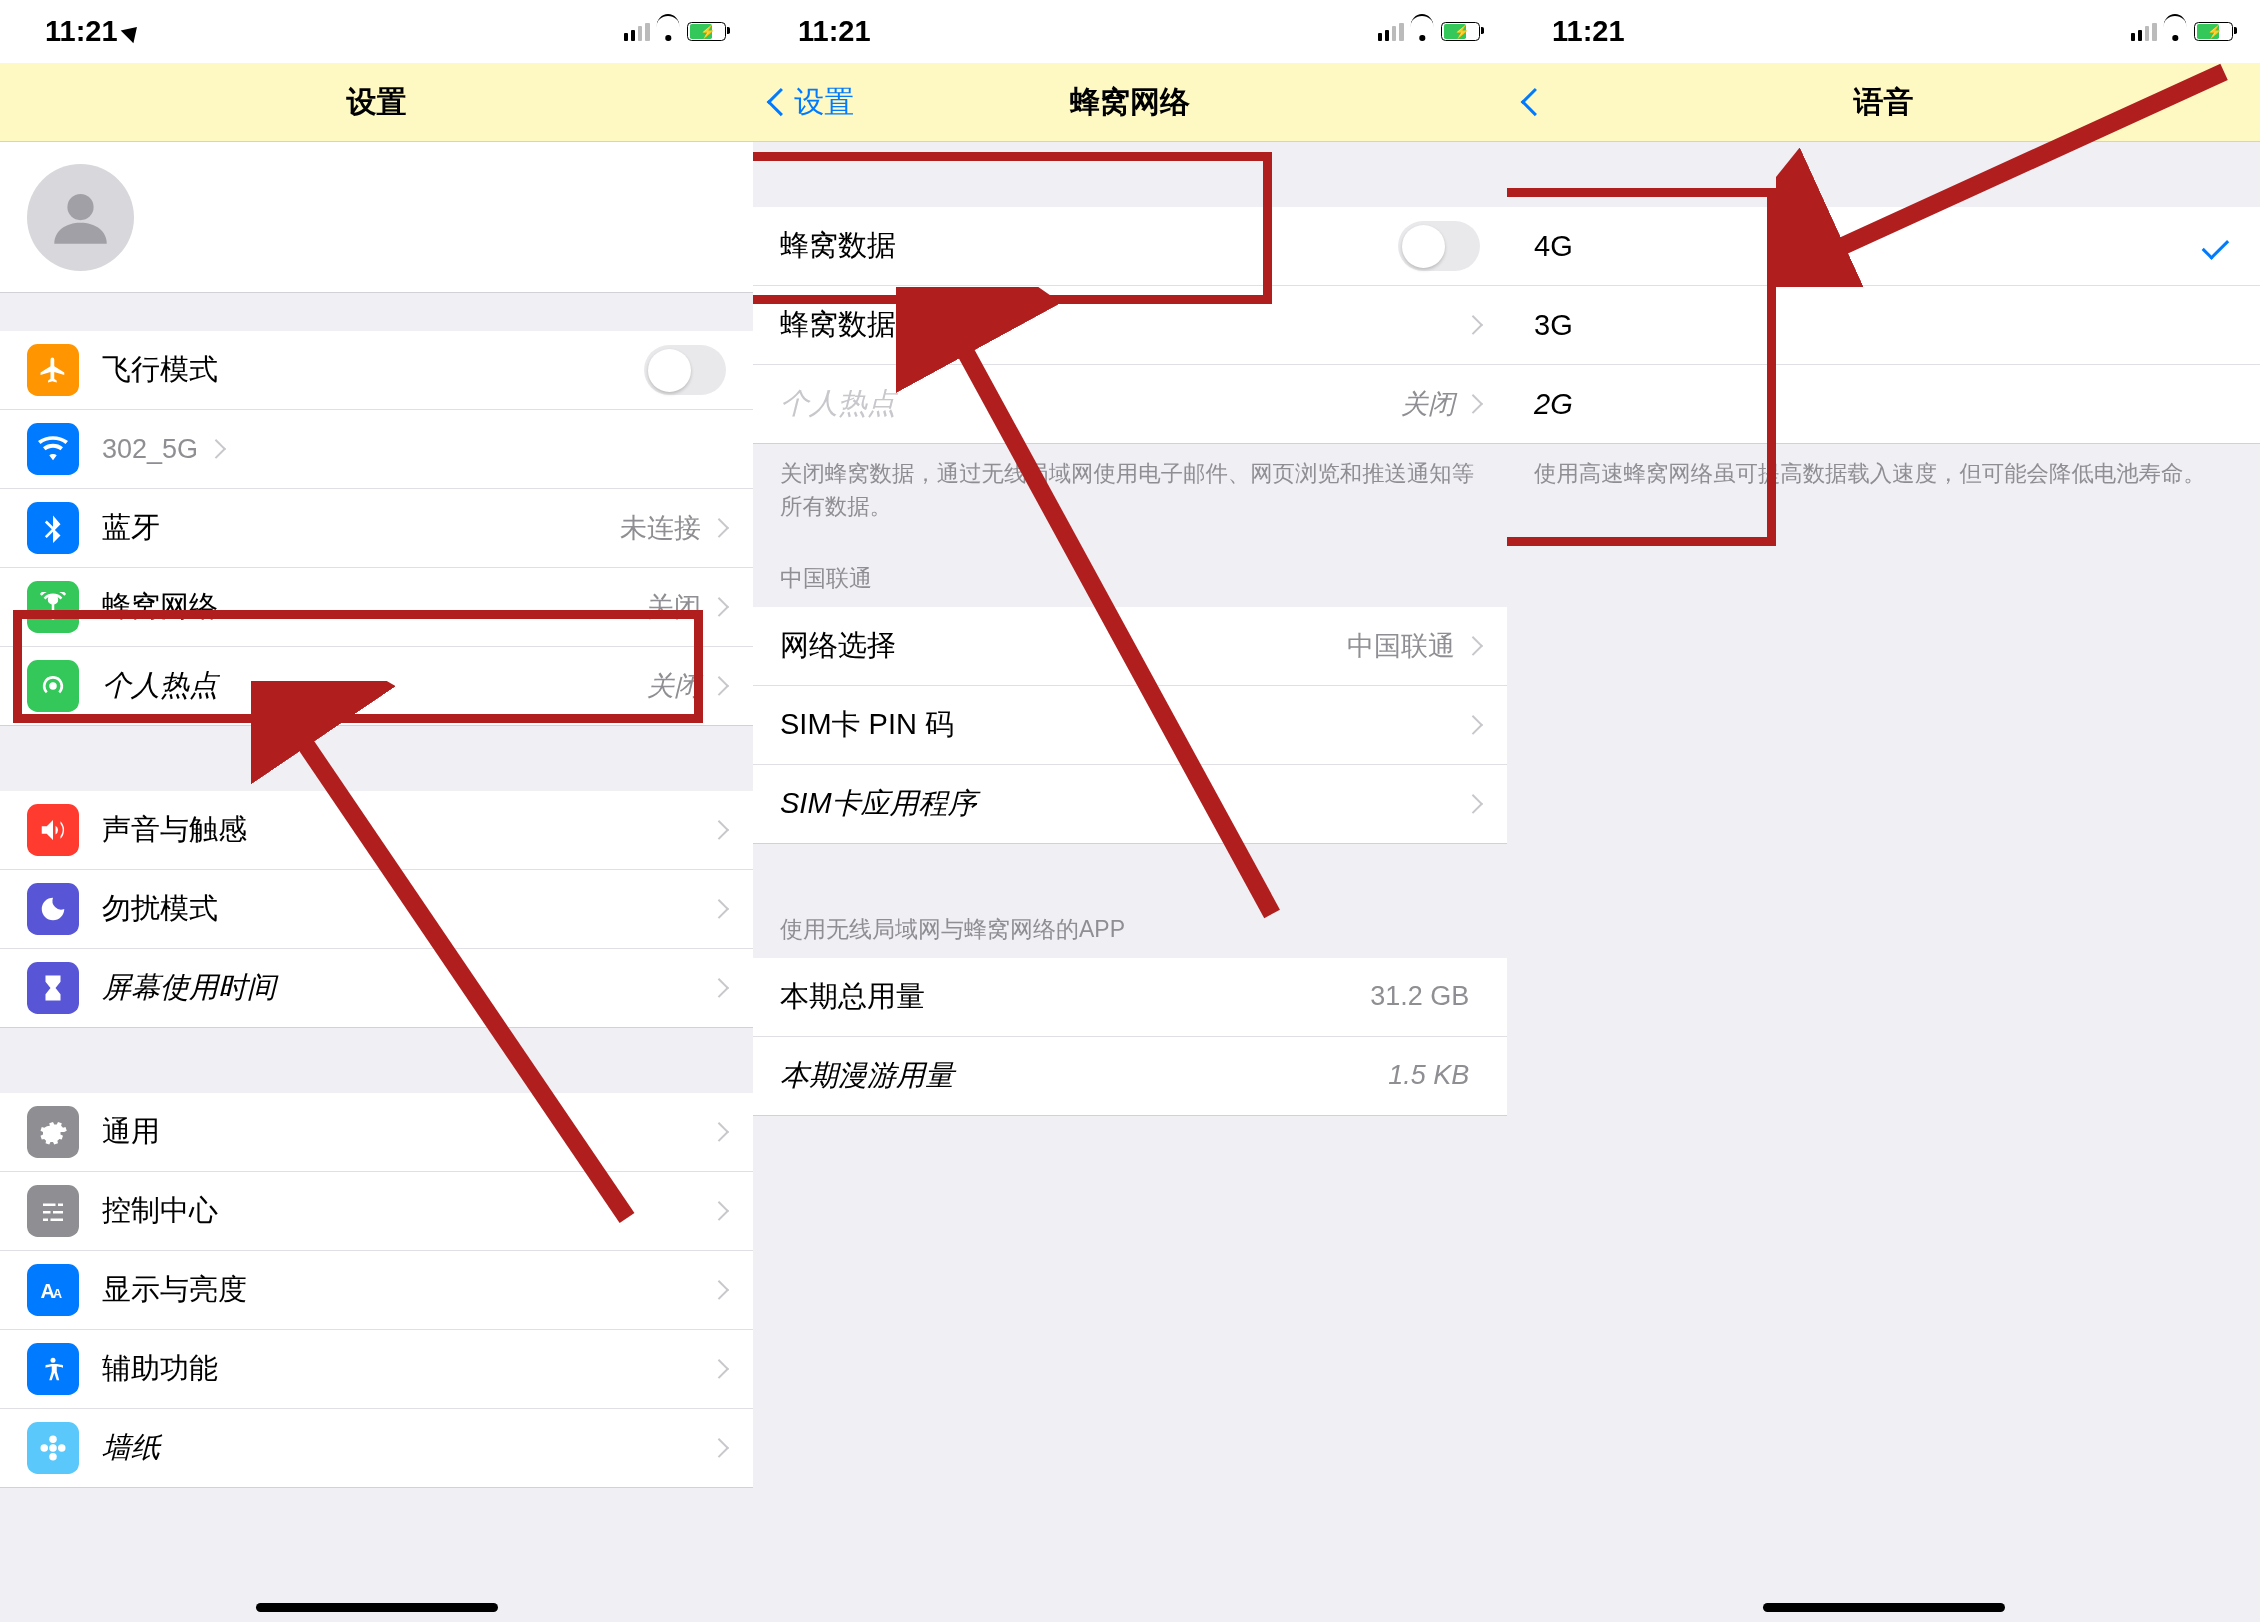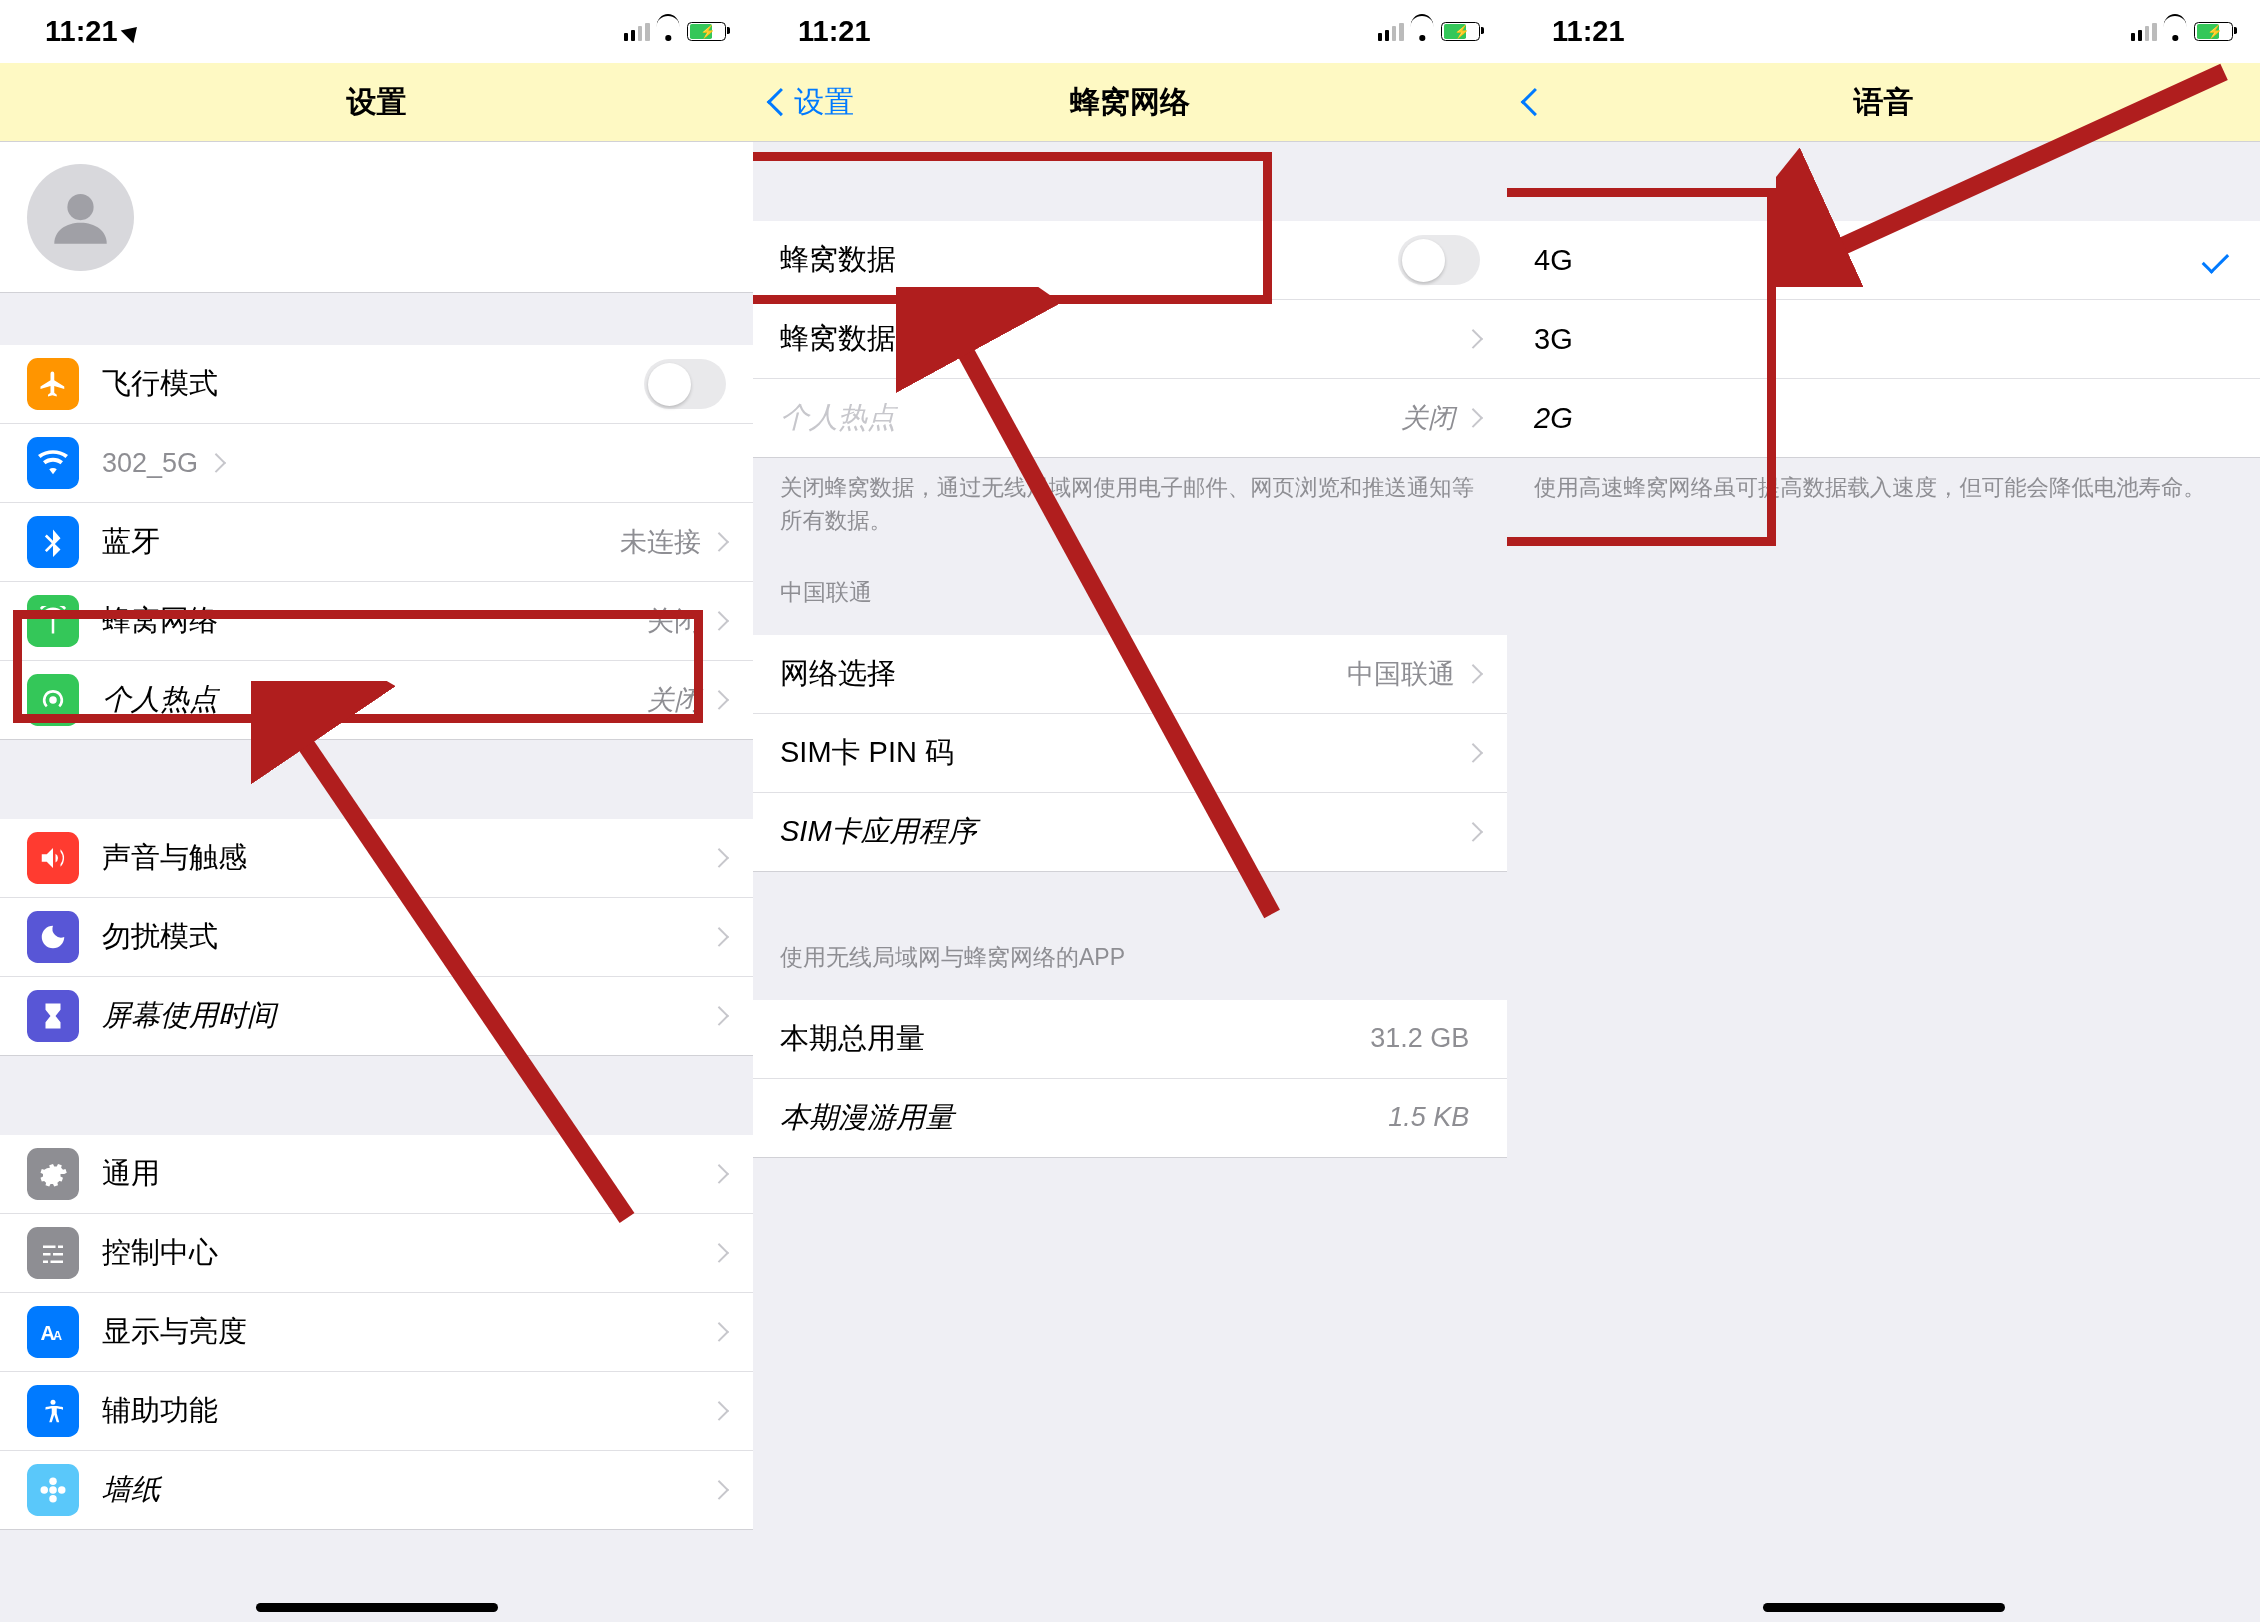"蜂窝数据" .group { margin-top: 16px -> 2px }
